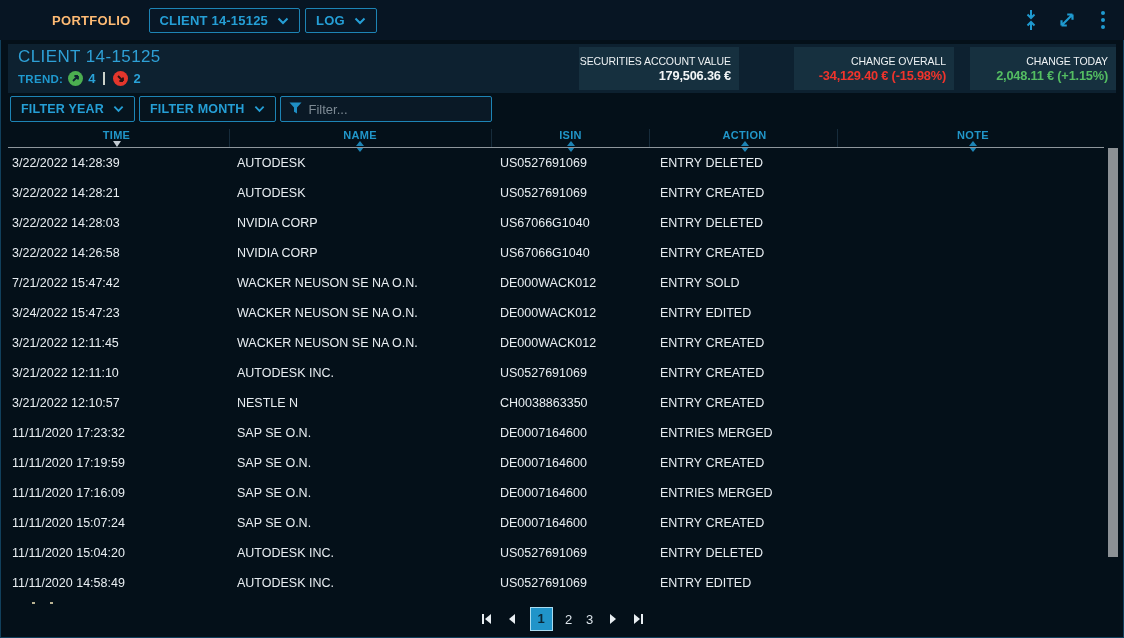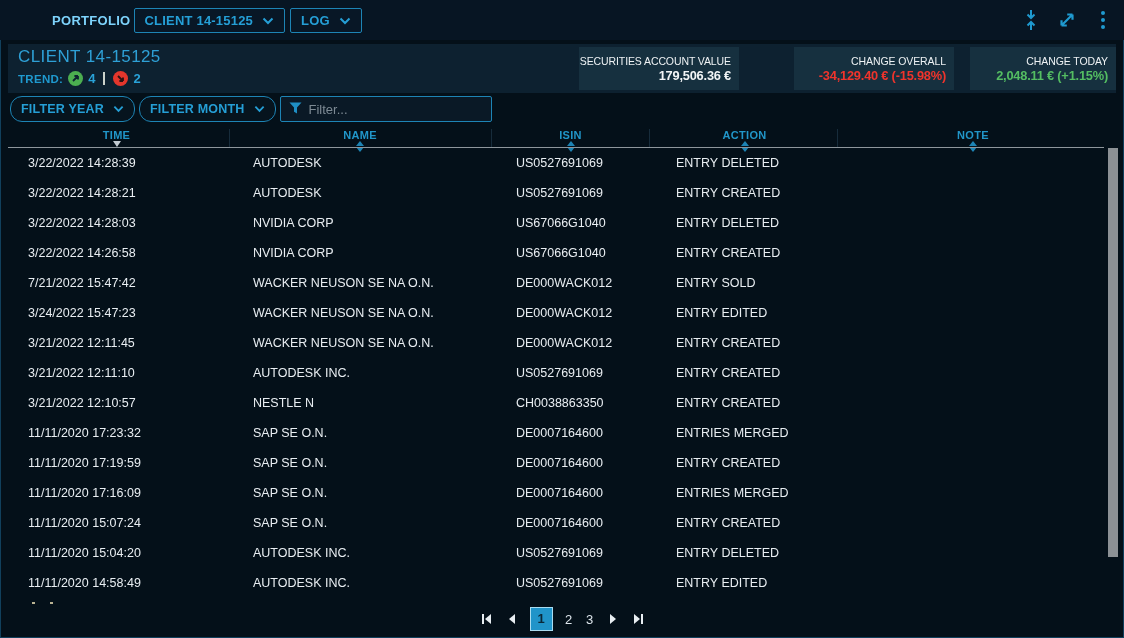"PORTFOLIO" .portfolio-label { color: #7dd3fc -> #fdba74; margin-right: 3px -> 18px }
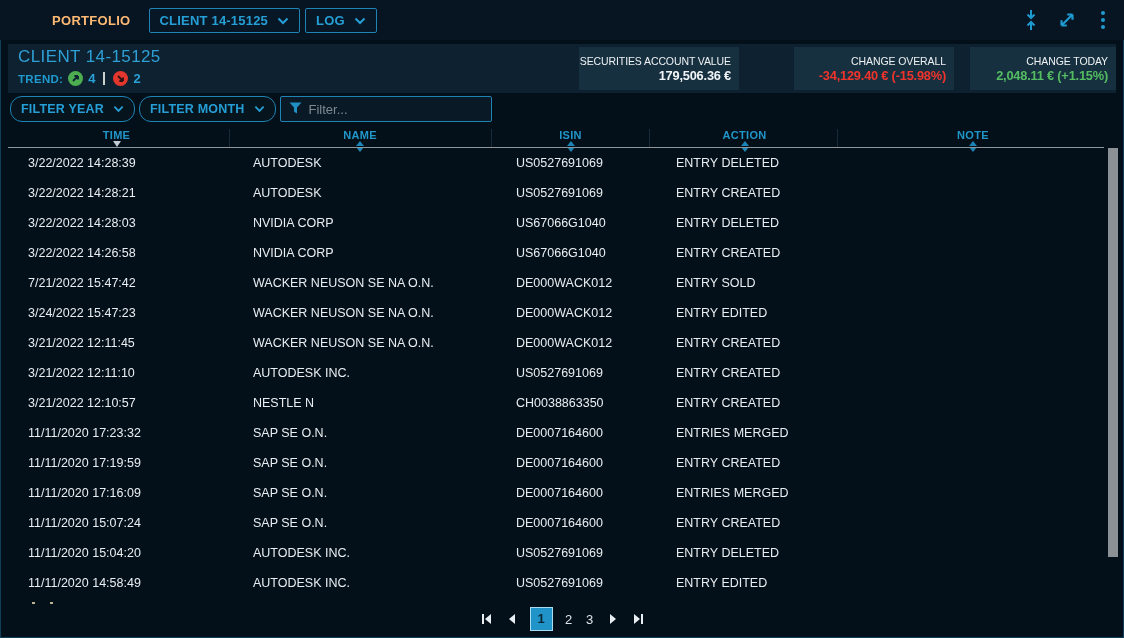"FILTER YEAR" .filter-btn { border-radius: 12px -> 2px }
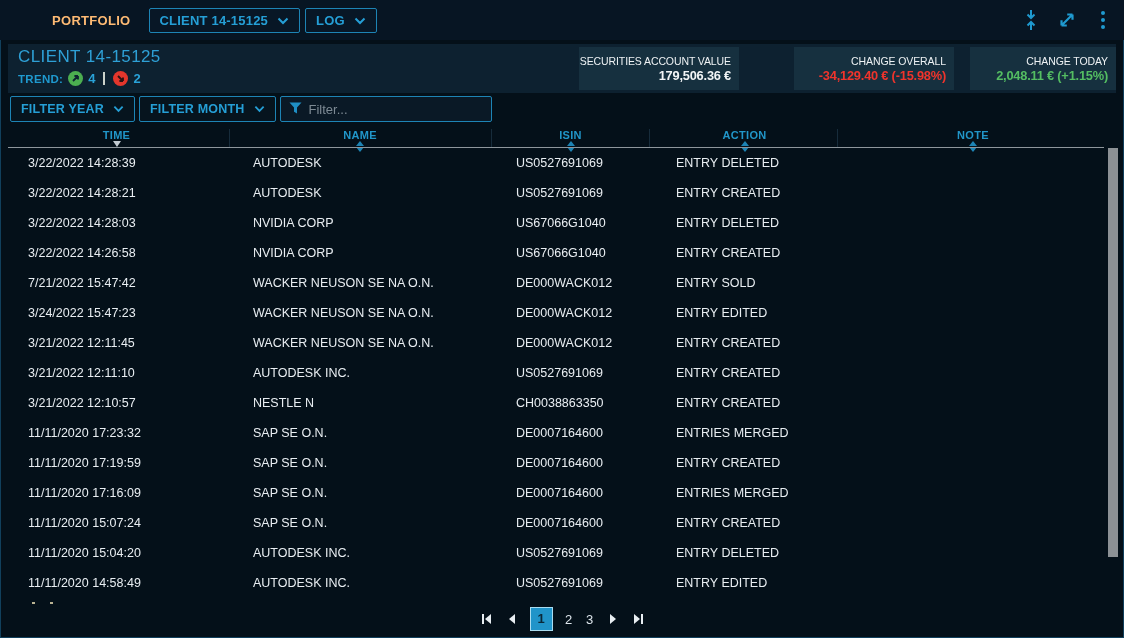"3/22/2022 14:28:39" .tbody { left: 24px -> 8px }
